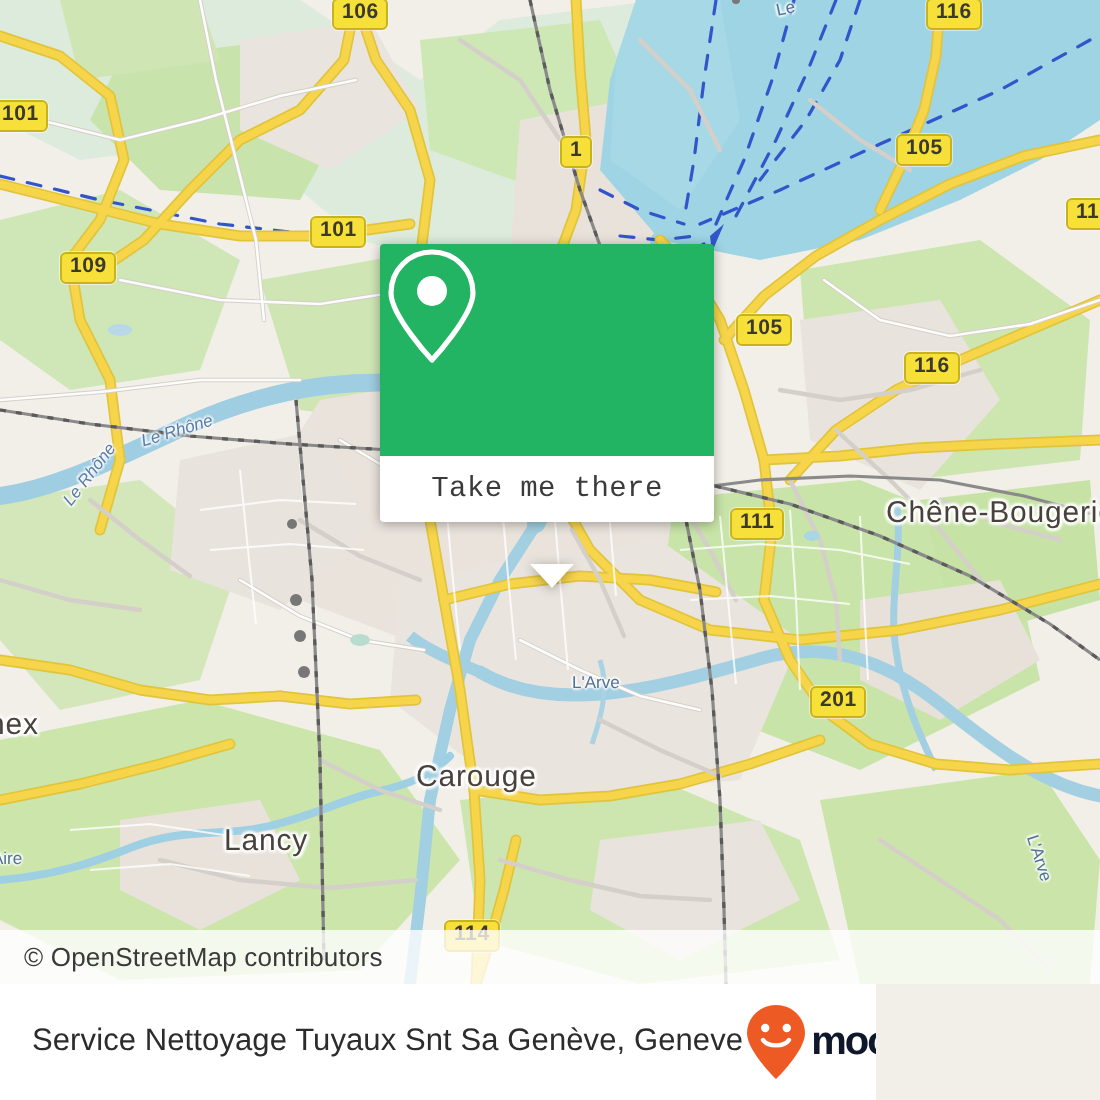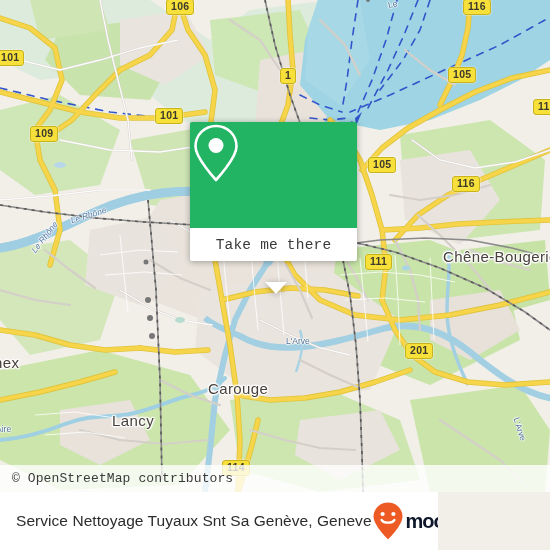"© OpenStreetMap contributors" #attribution { font-family: Liberation Mono, monospace -> none }
